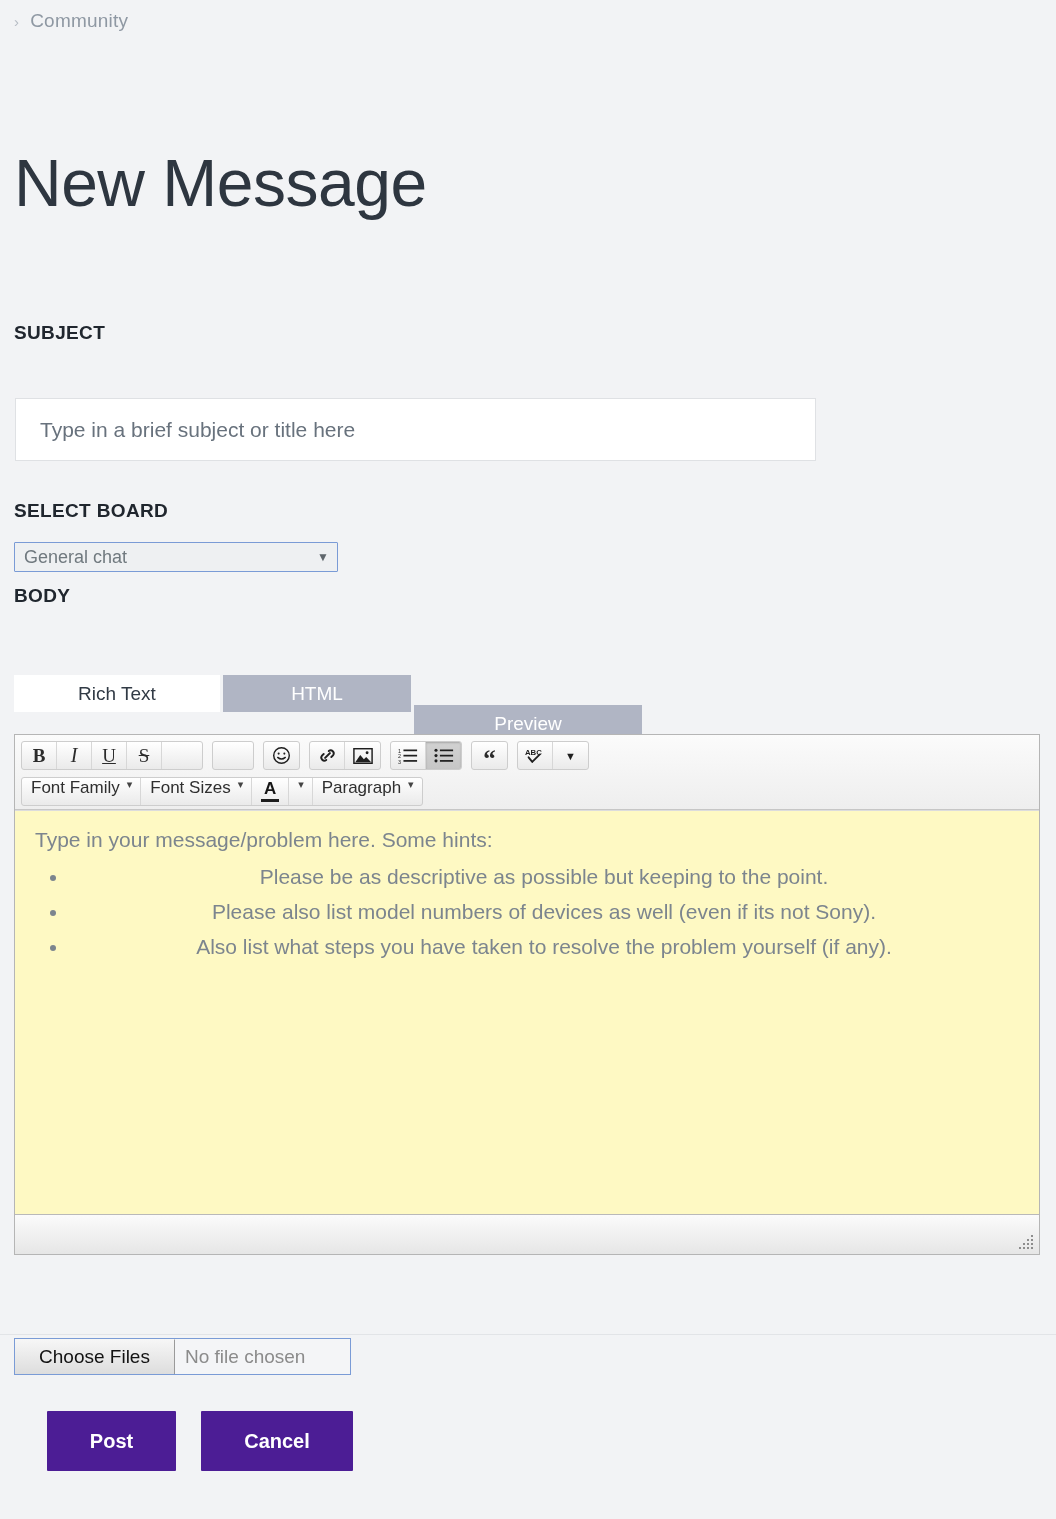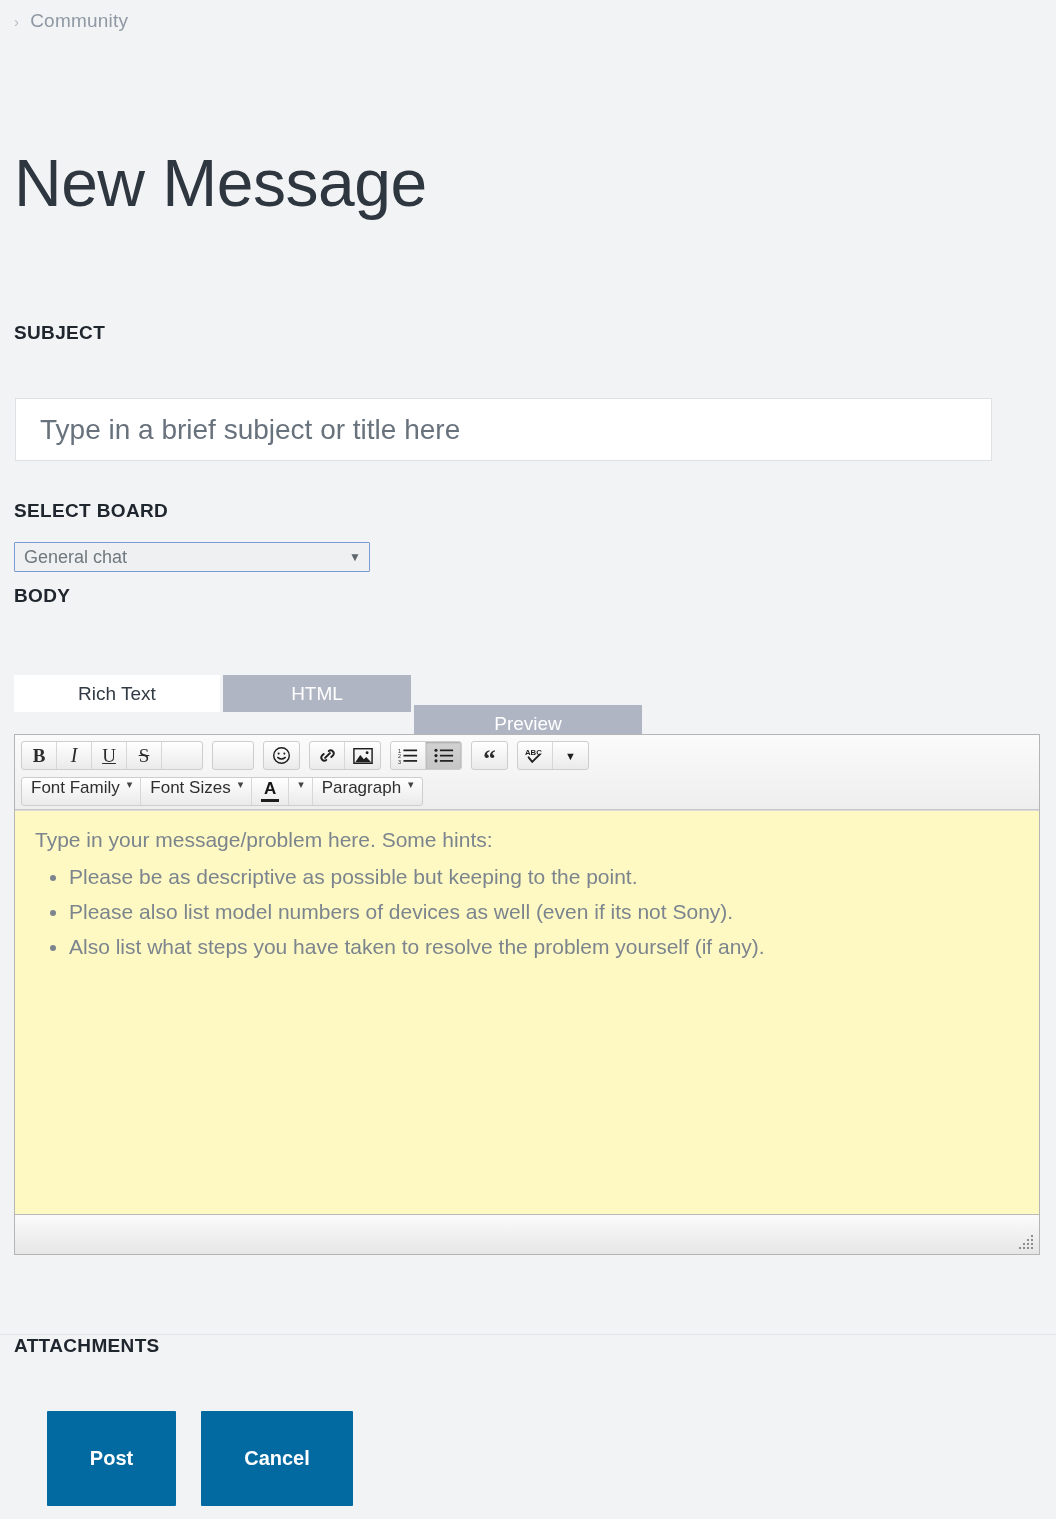"Type in a brief subject" .subject-input { font-size: 28px -> 21px; width: 977px -> 801px }
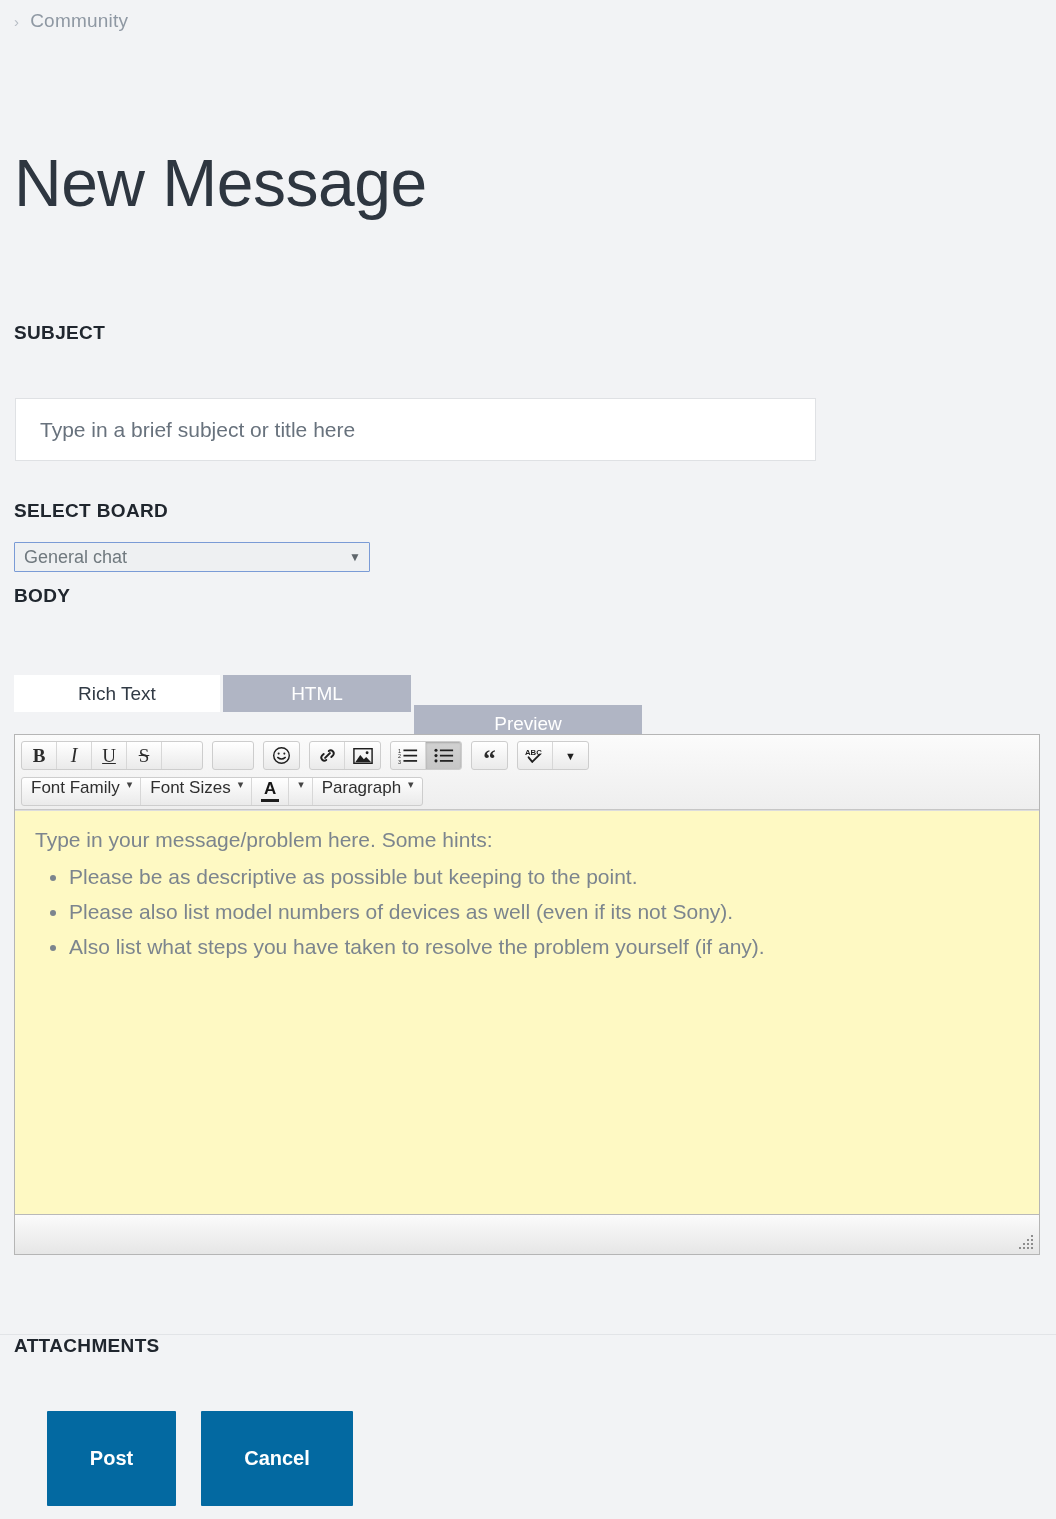"General chat" .board-select-wrap { width: 356px -> 324px }
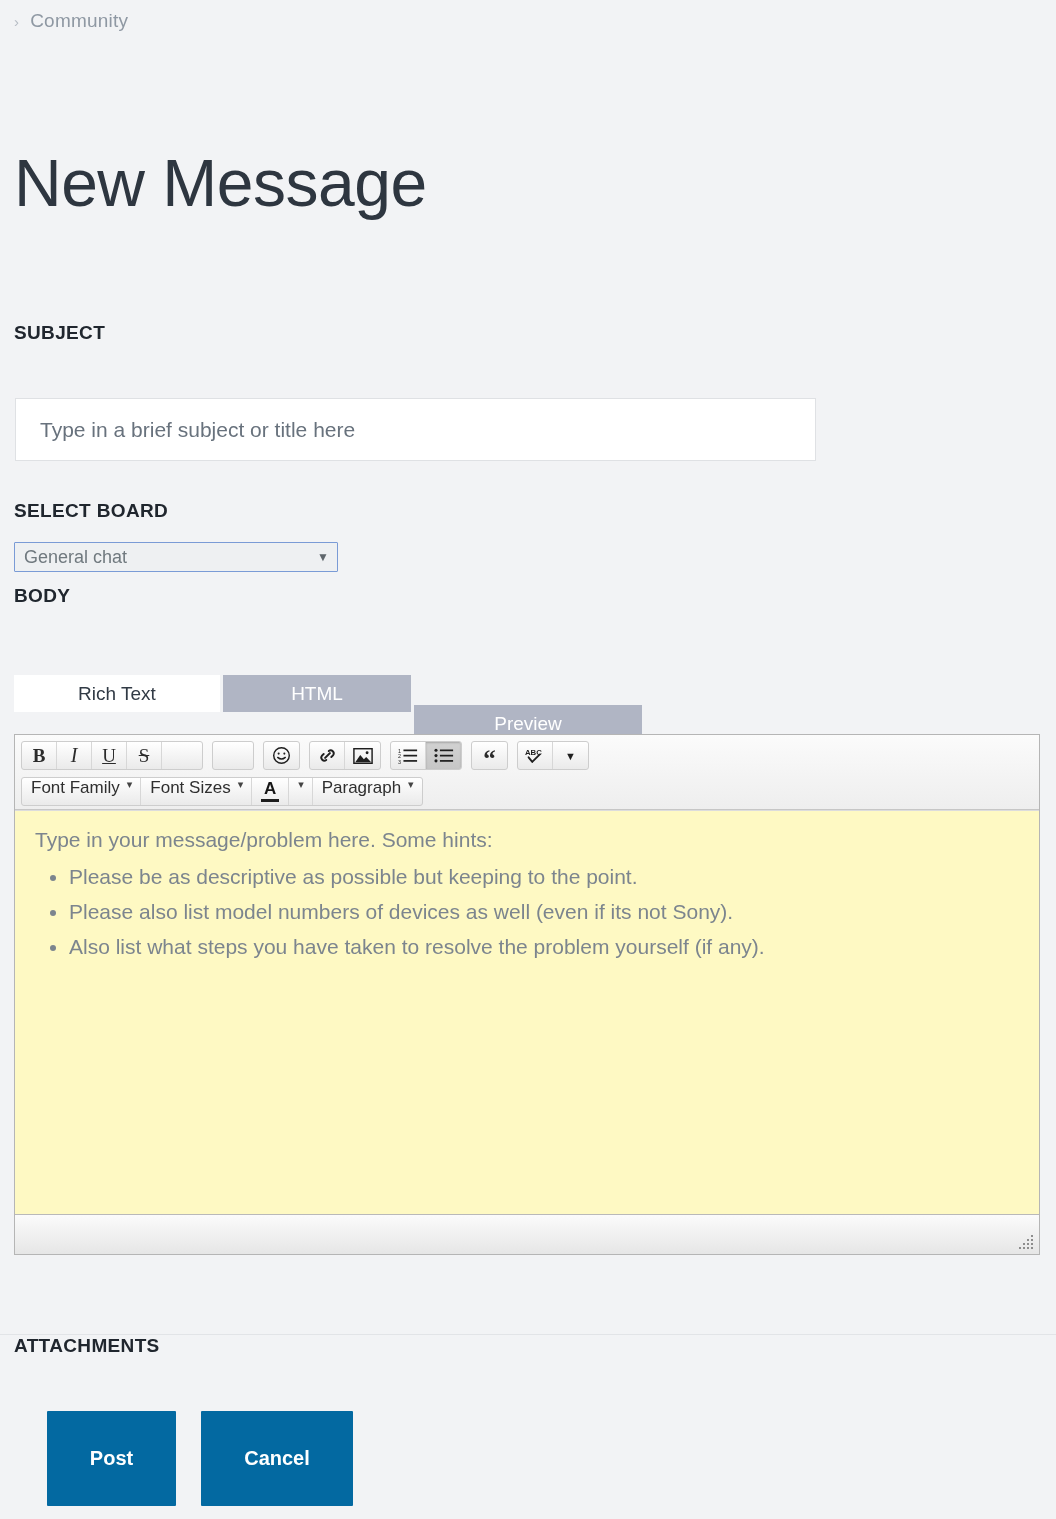"Please be as descriptive as" .editor-hints li { text-align: none -> center }
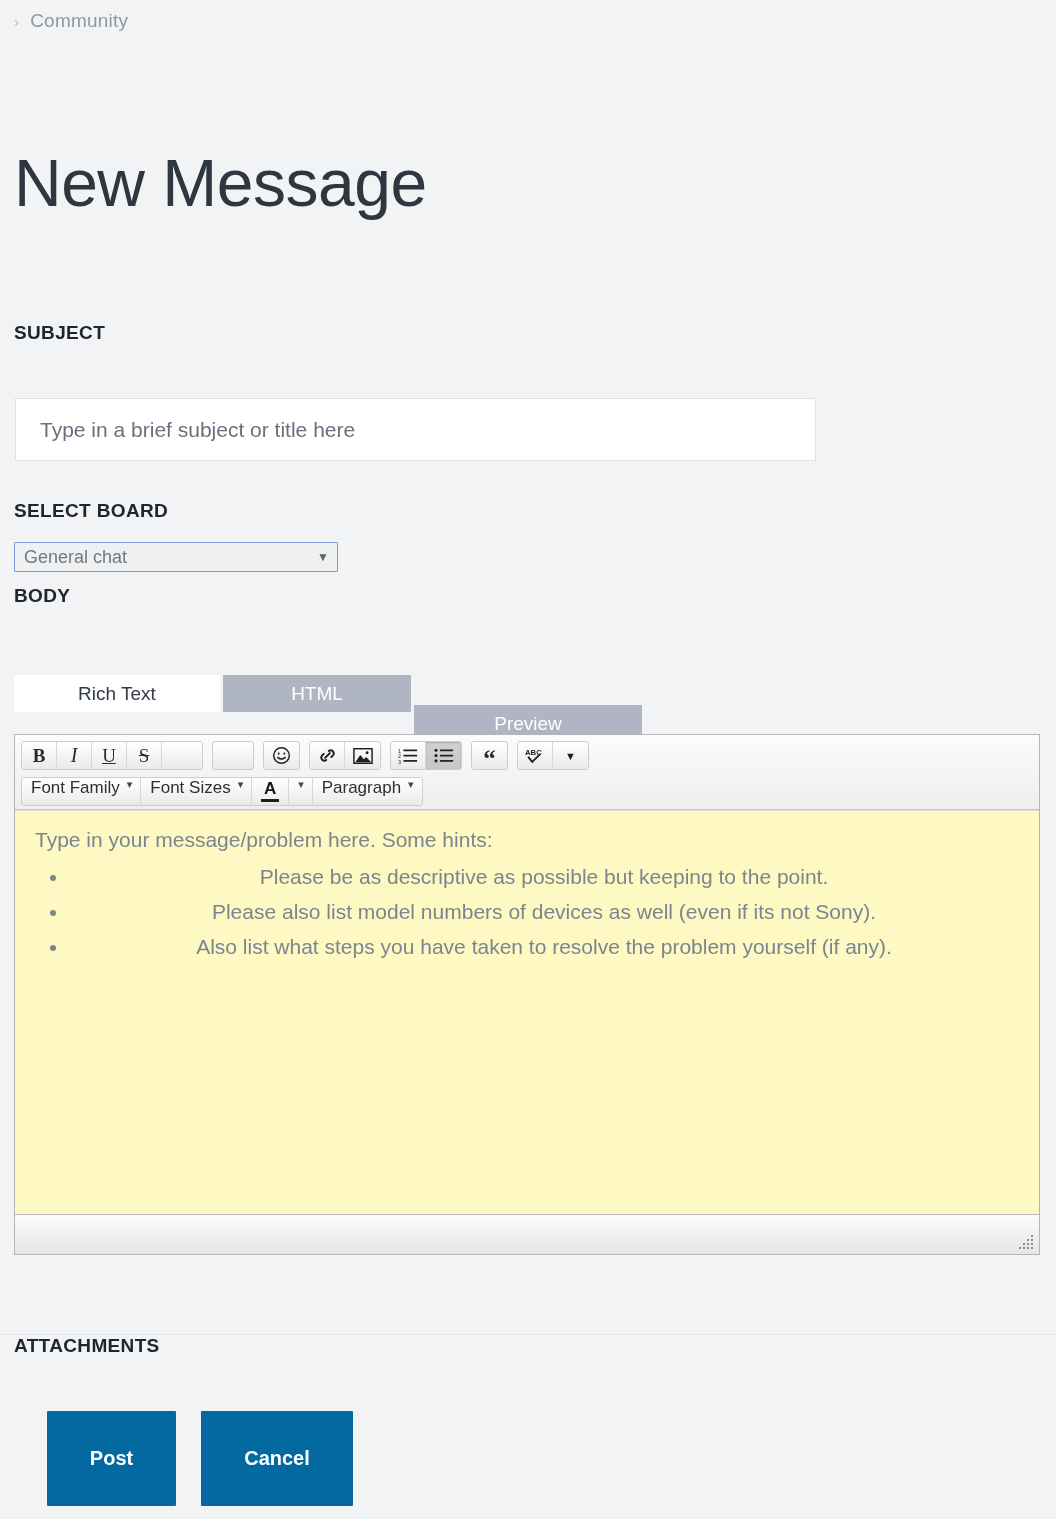"Choose Files" div.file-input-wrap { html: none -> <div> <div>Choose Files</div> <div>No file chosen</div> </div> }
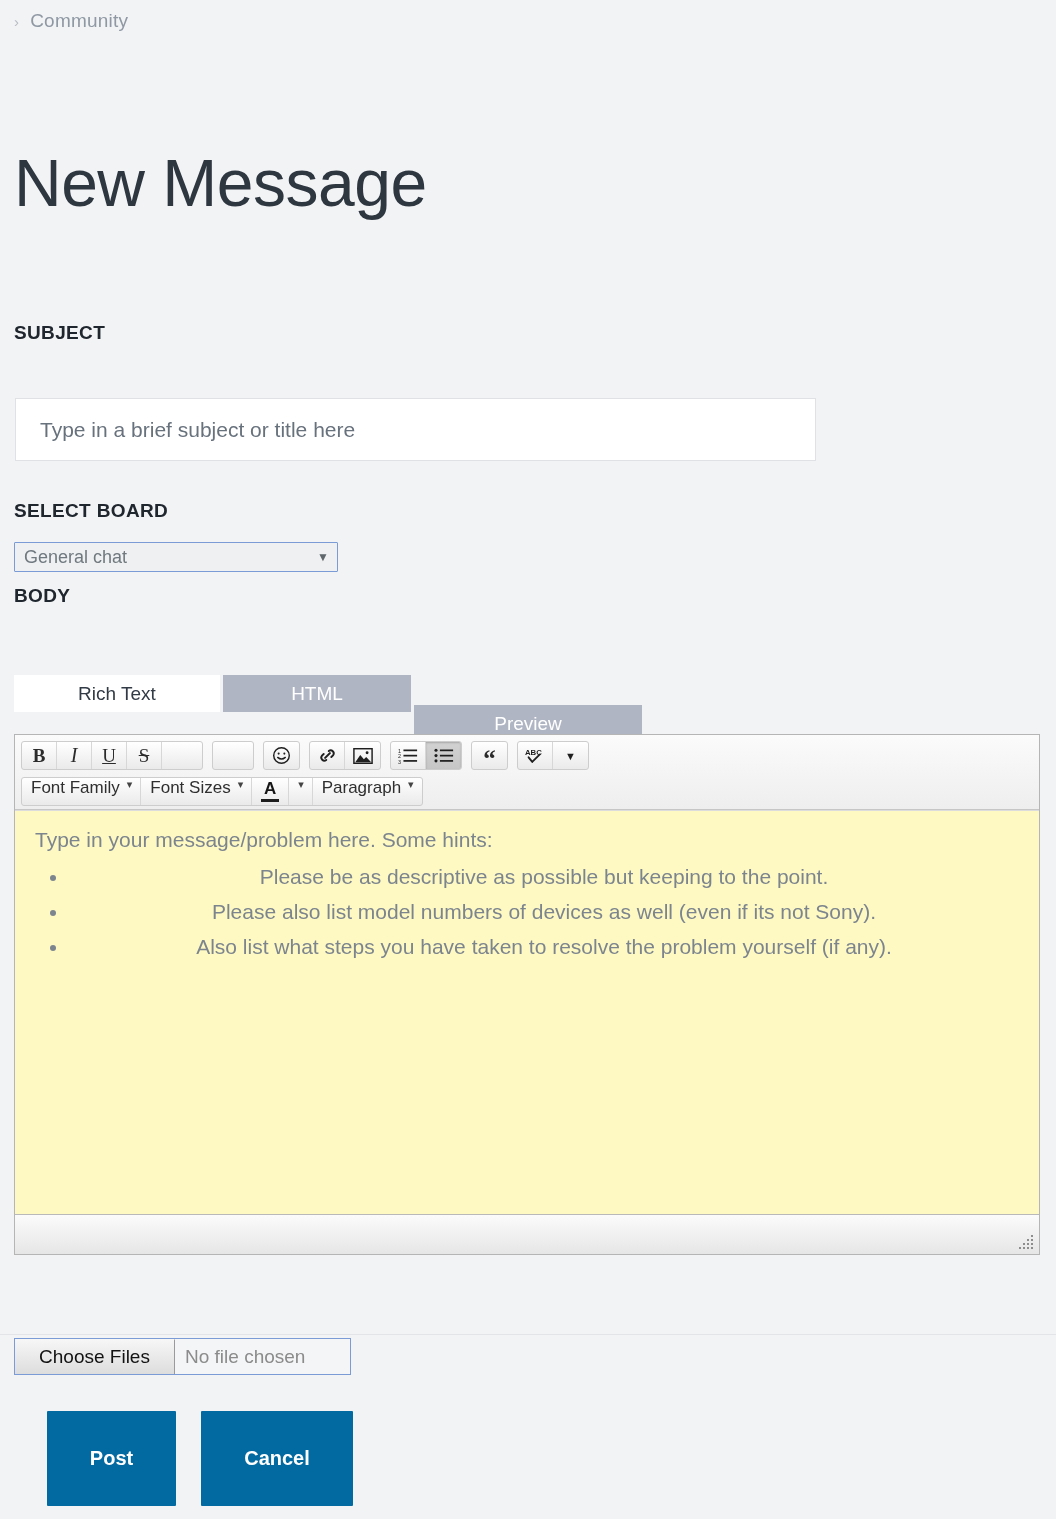"Post" .btn { background: #0369a1 -> #4c1d95; height: 95px -> 60px }
